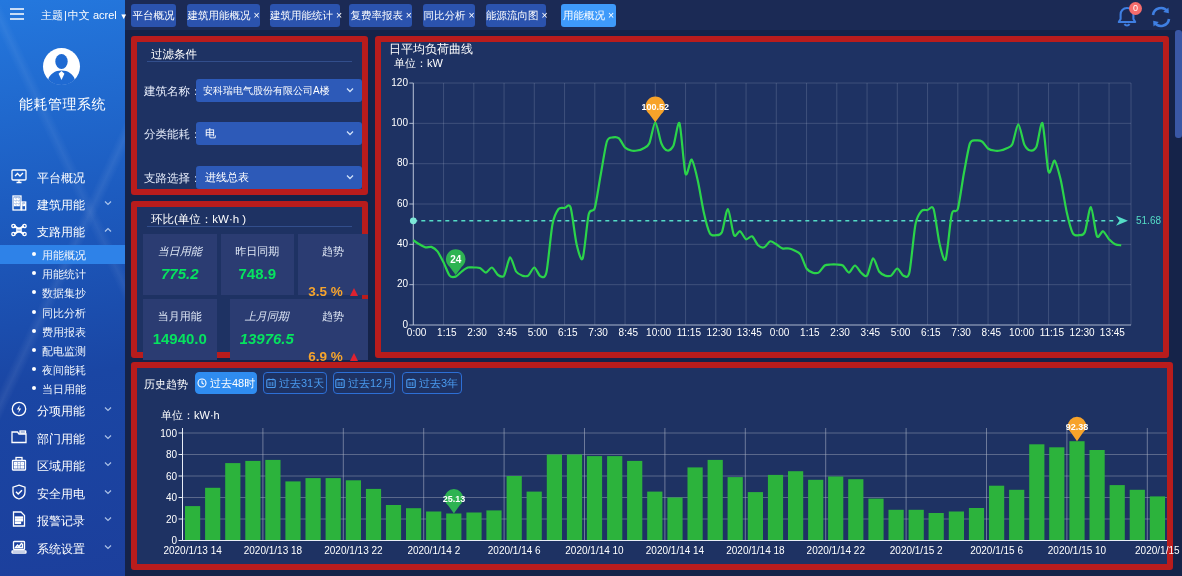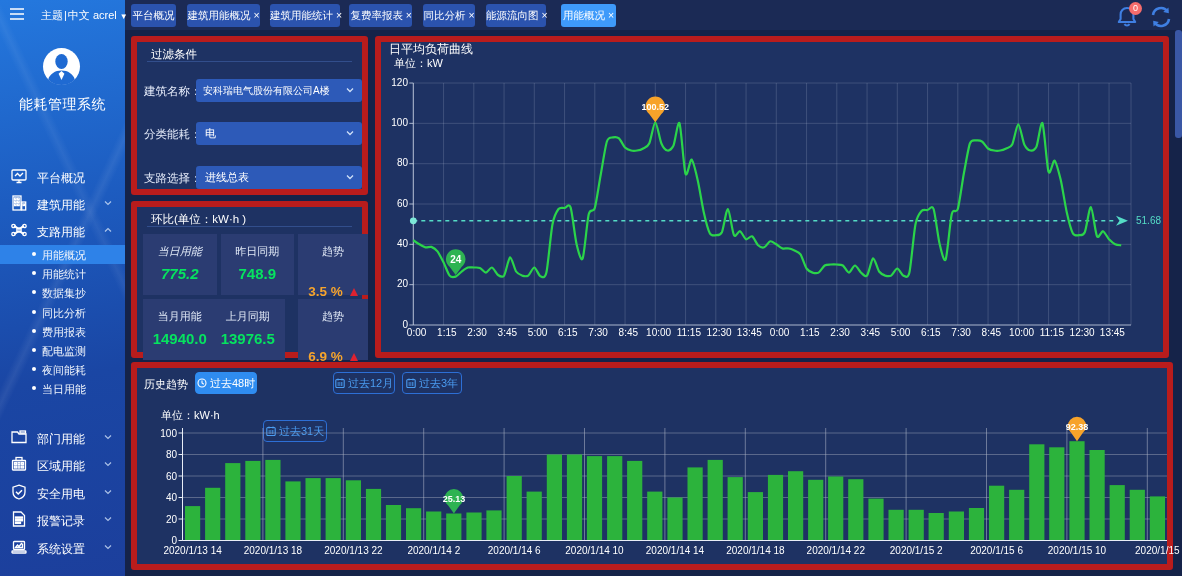"上月同期" div.cell { font-style: none -> italic; left: 74px -> 93px }
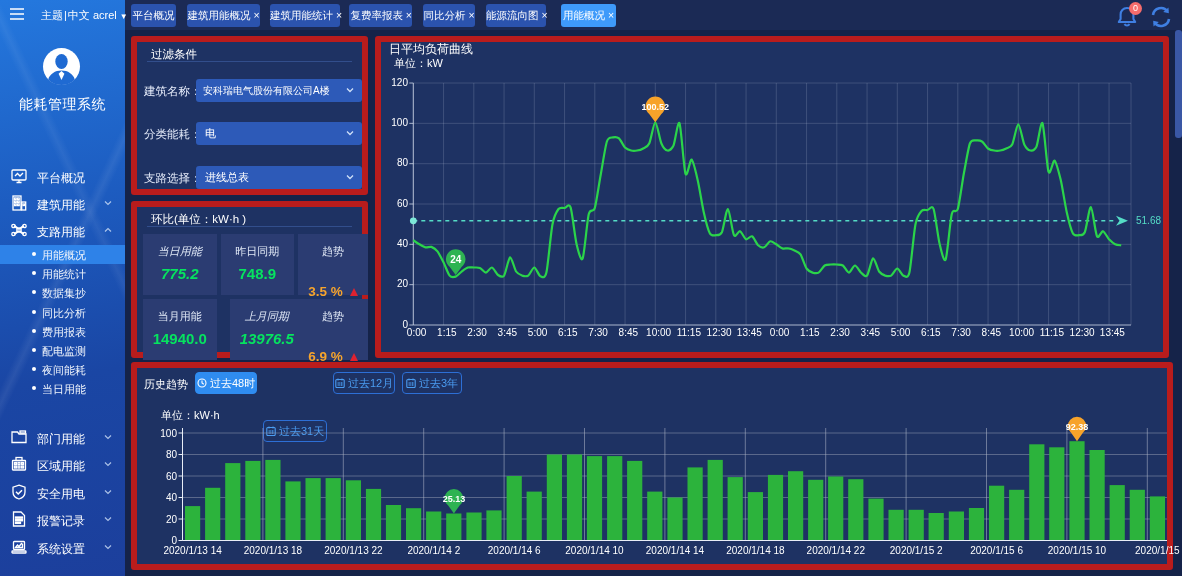"过去31天" div.btn { margin-top: 48px -> none }
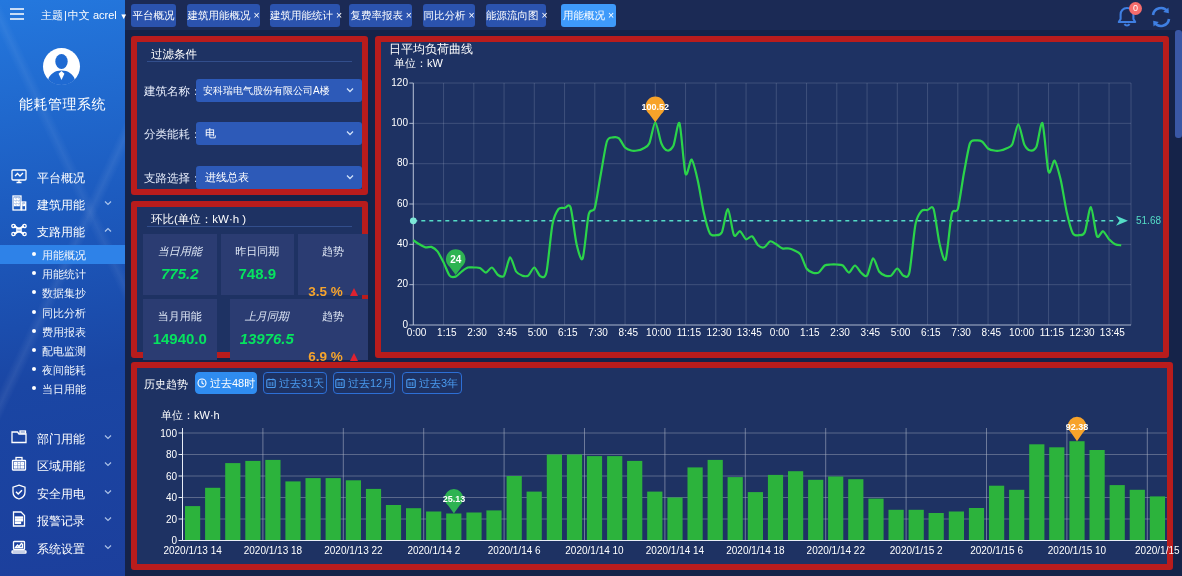"分项用能" div.menu-item { html: none -> <div> <svg> <circle></circle> <path></path> </svg> <span>分项用能</span> <svg> <path></path> </svg> </div> }
